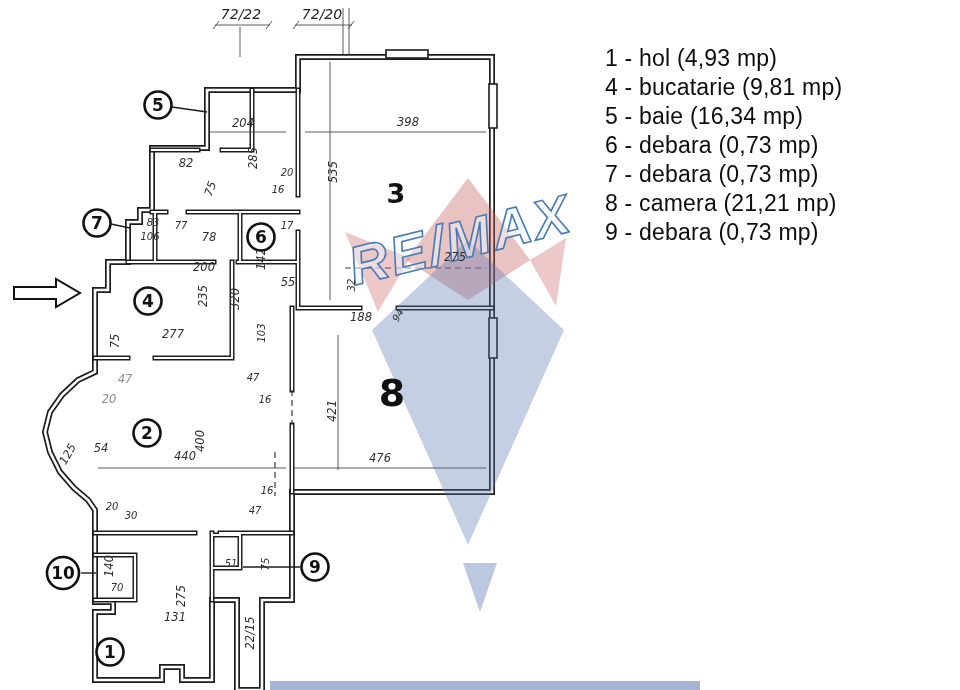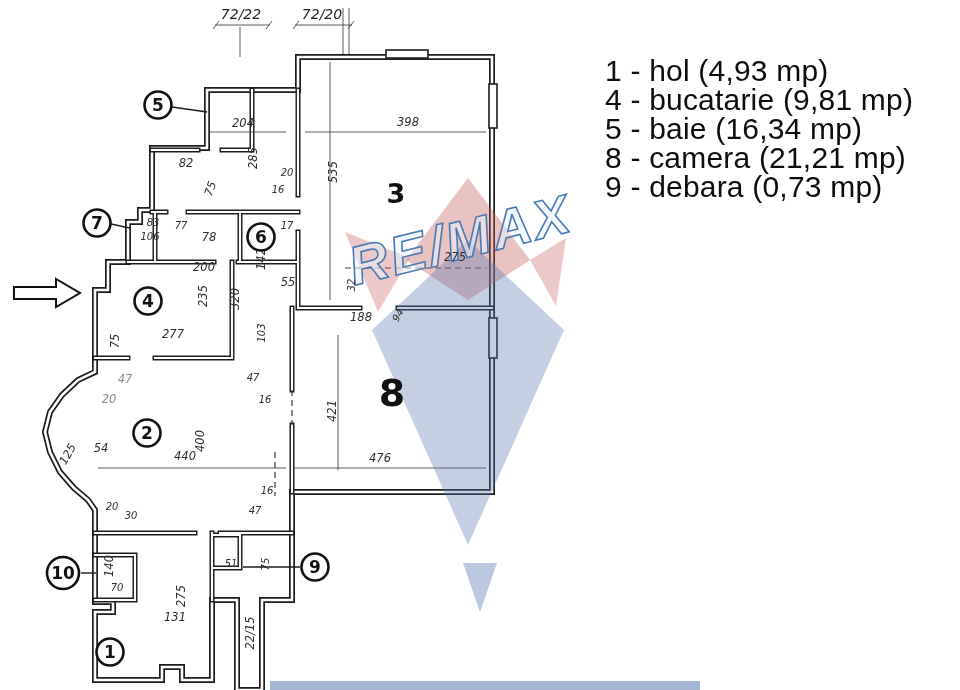"1 - hol (4,93 mp)" .legend { font-size: 30px -> 23px; margin-top: 12px -> none }
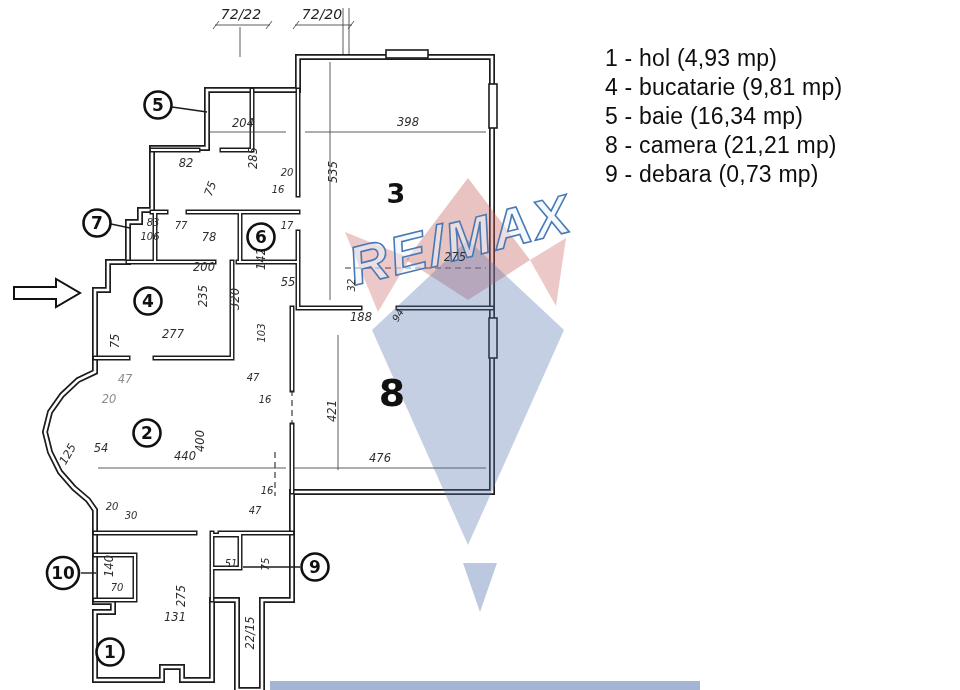"6 - debara (0,73 mp)" div { html: none -> <div>6 - debara (0,73 mp)</div> }
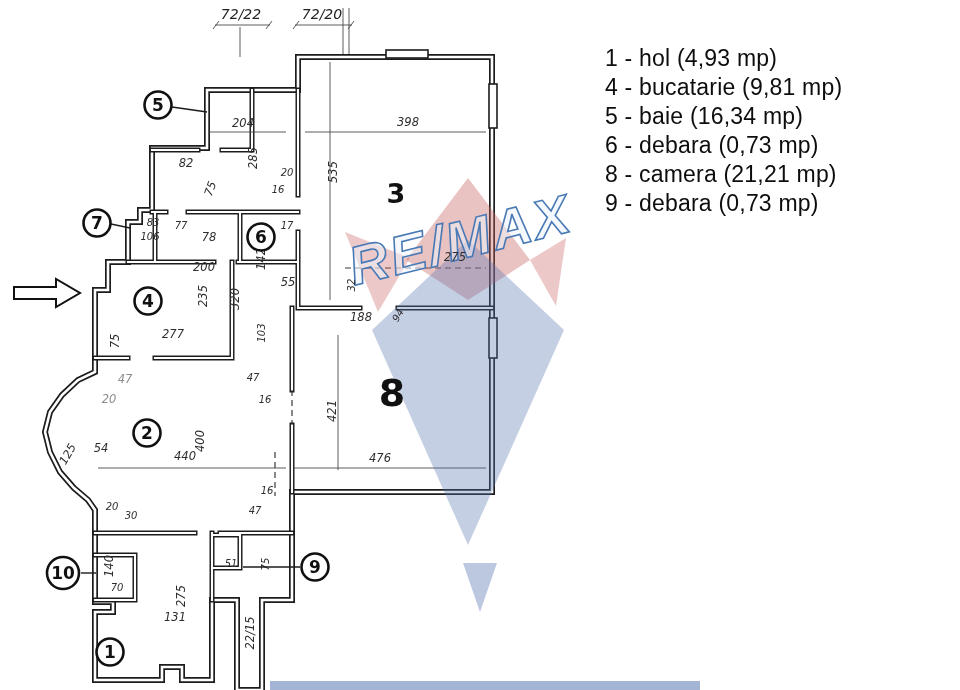"7 - debara (0,73 mp)" div { html: none -> <div>7 - debara (0,73 mp)</div> }
